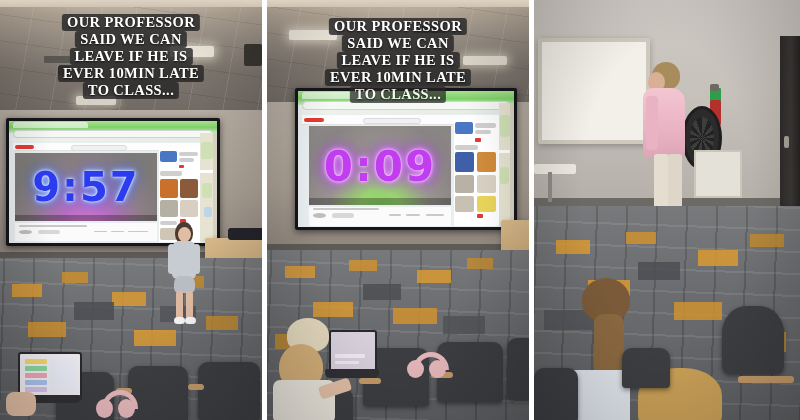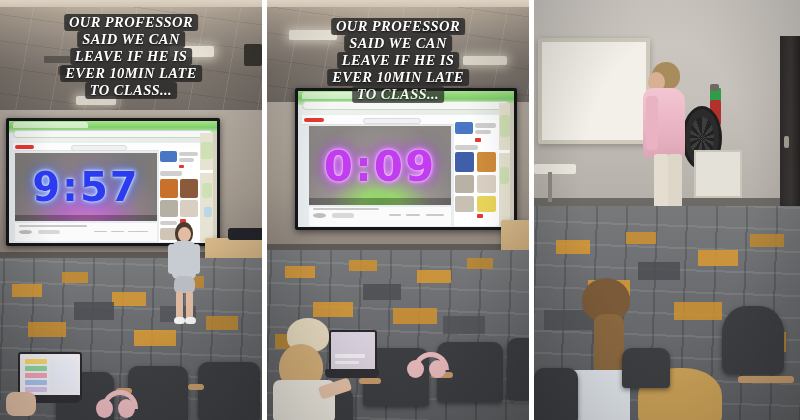"OUR PROFESSOR" .caption { font-style: italic -> none }
